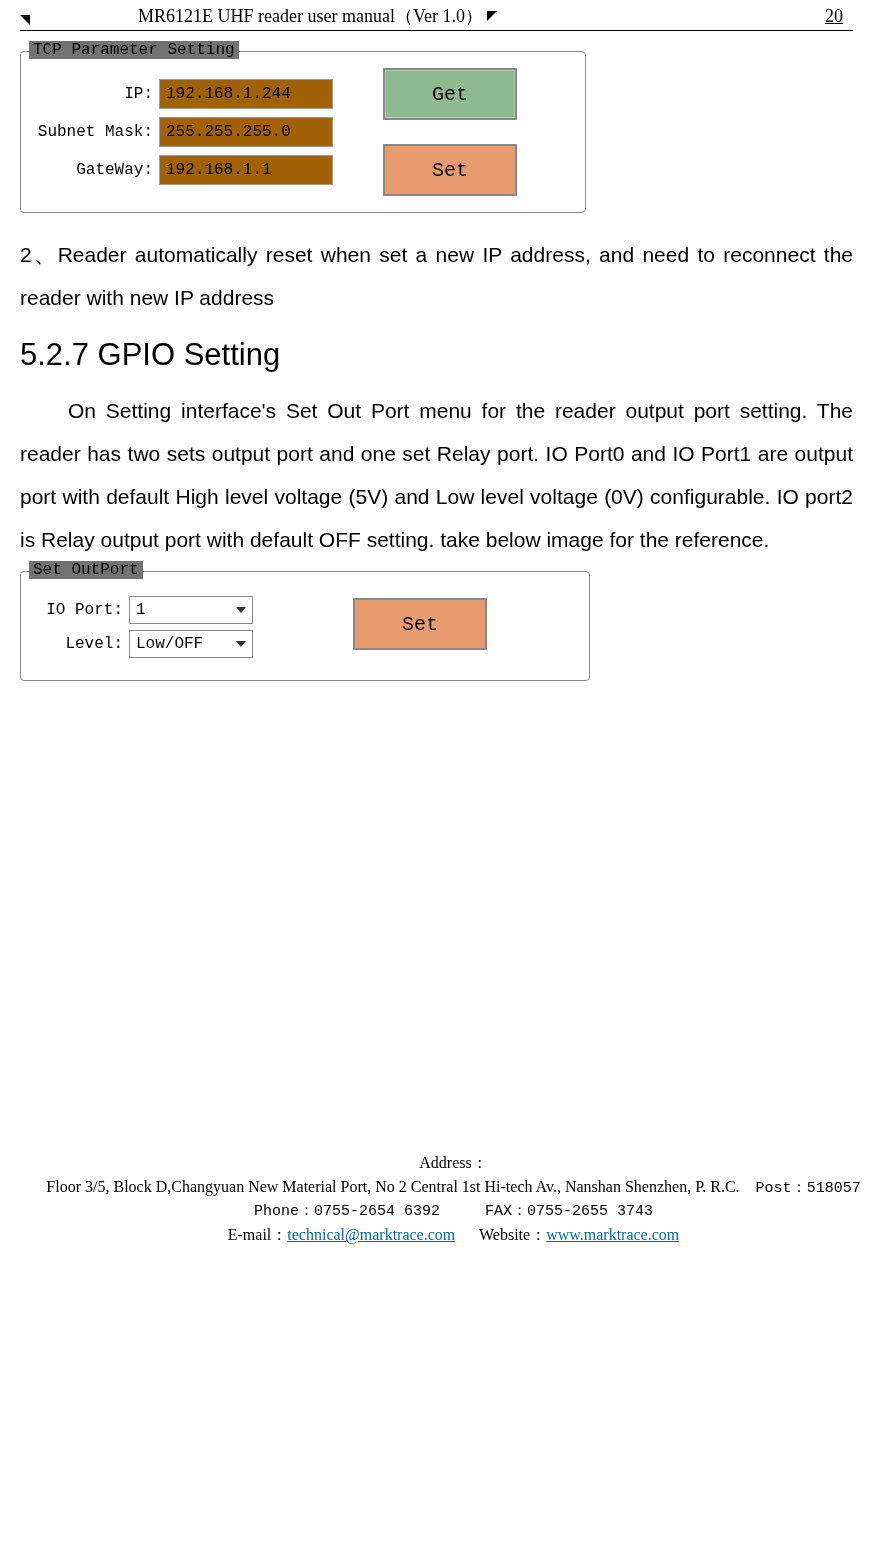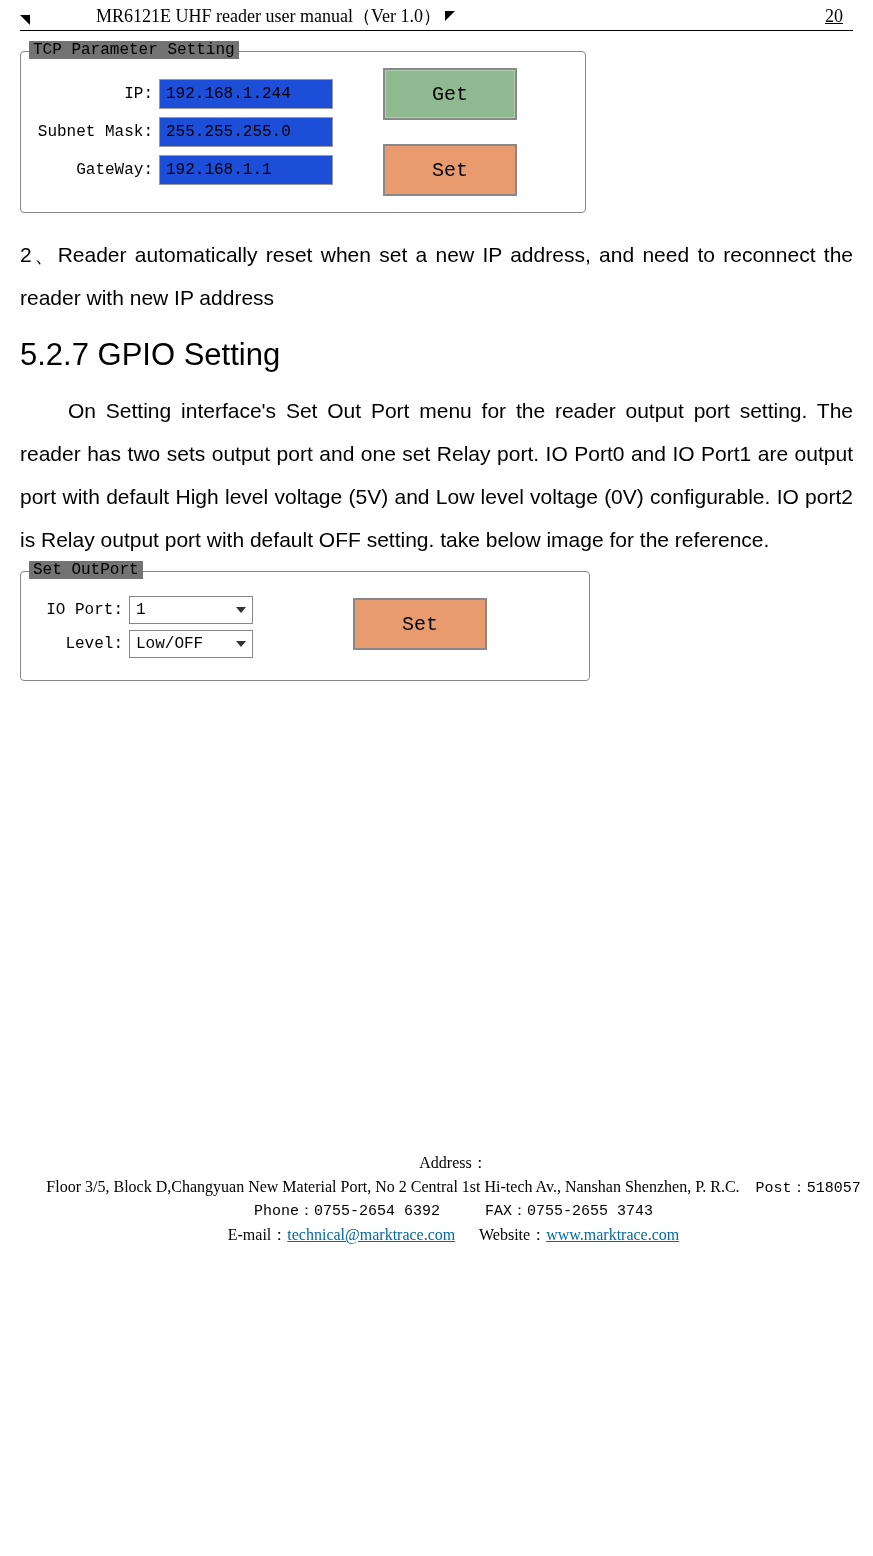"MR6121E UHF reader user manual（Ver" .header-title { margin-left: 62px -> 104px }
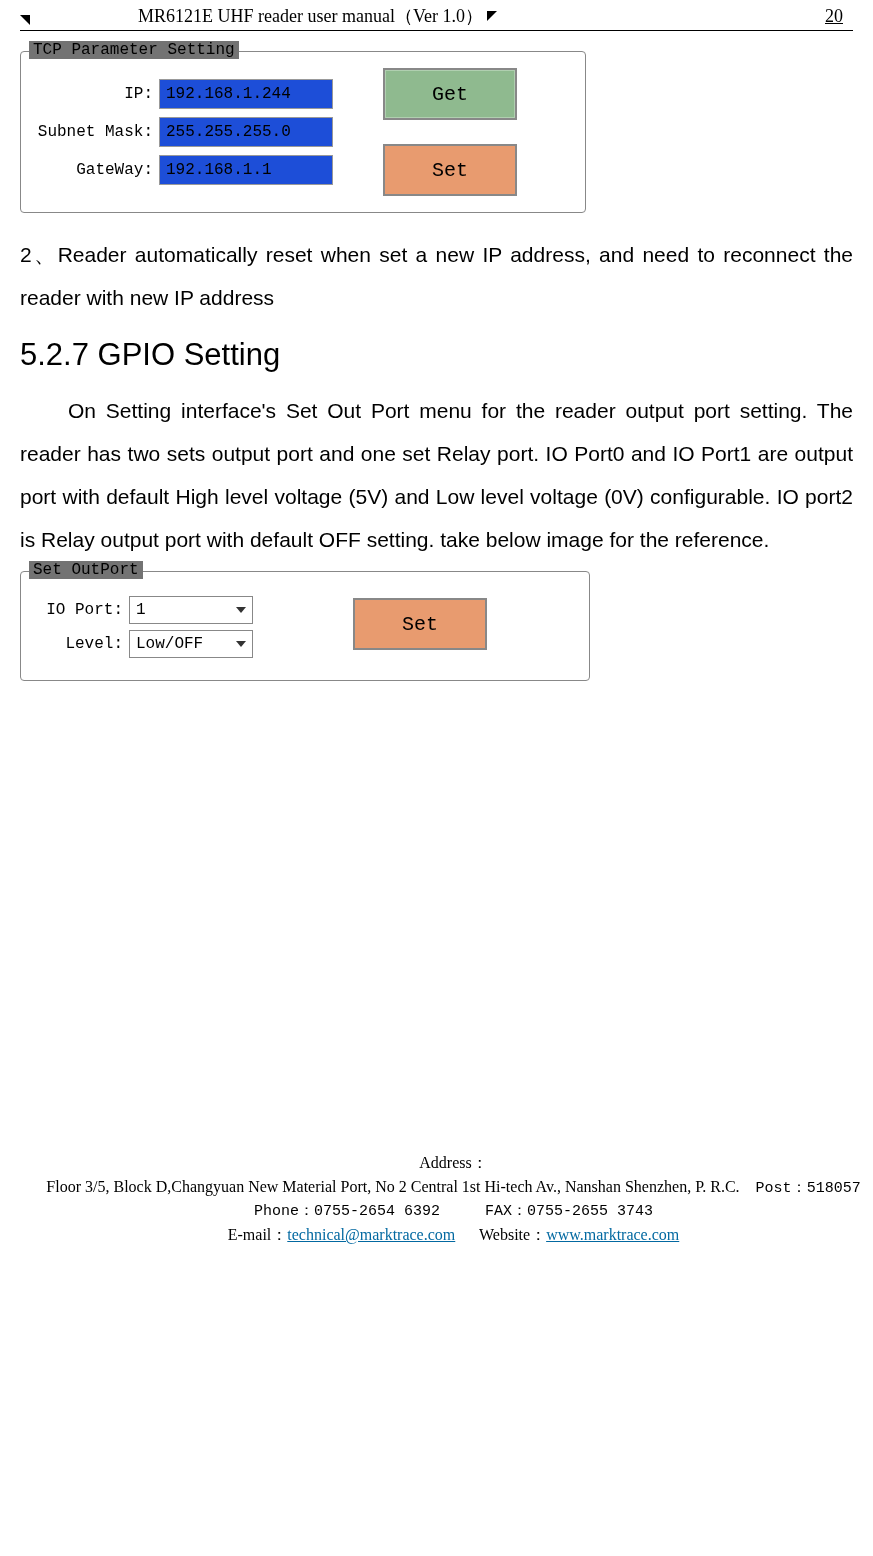"192.168.1.244" .tcp-input { background: #1d4ed8 -> #a16207 }
